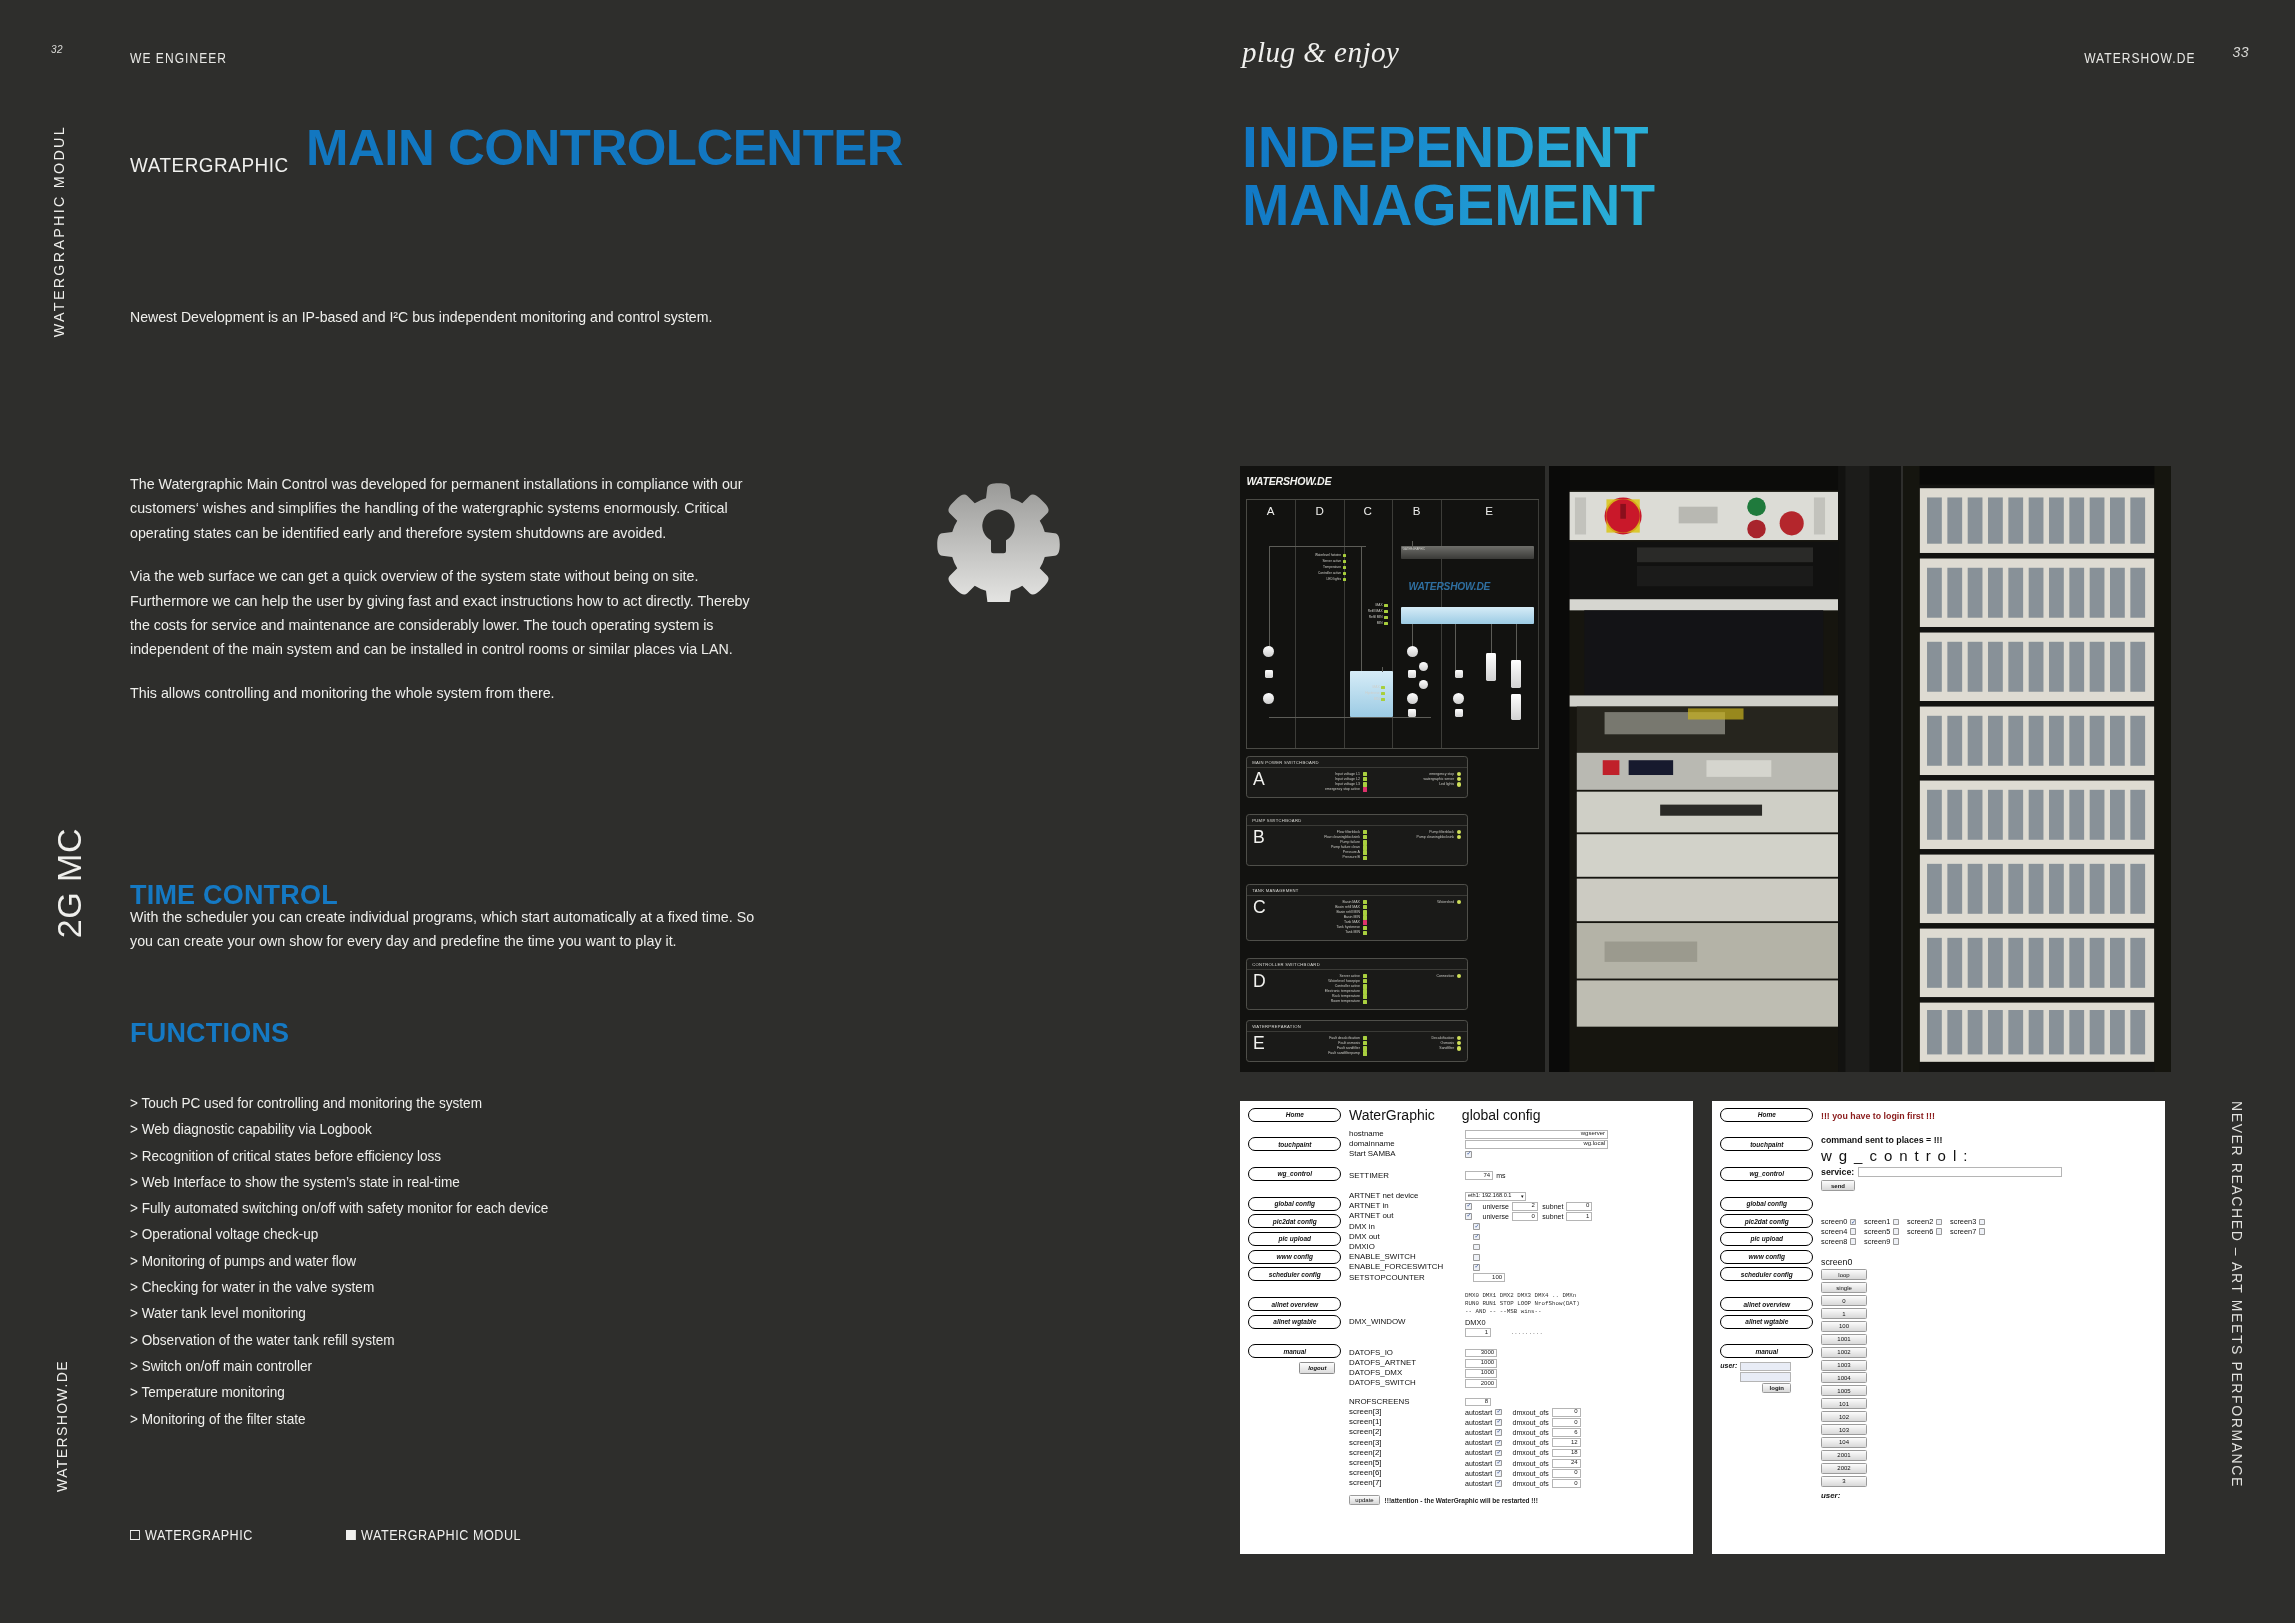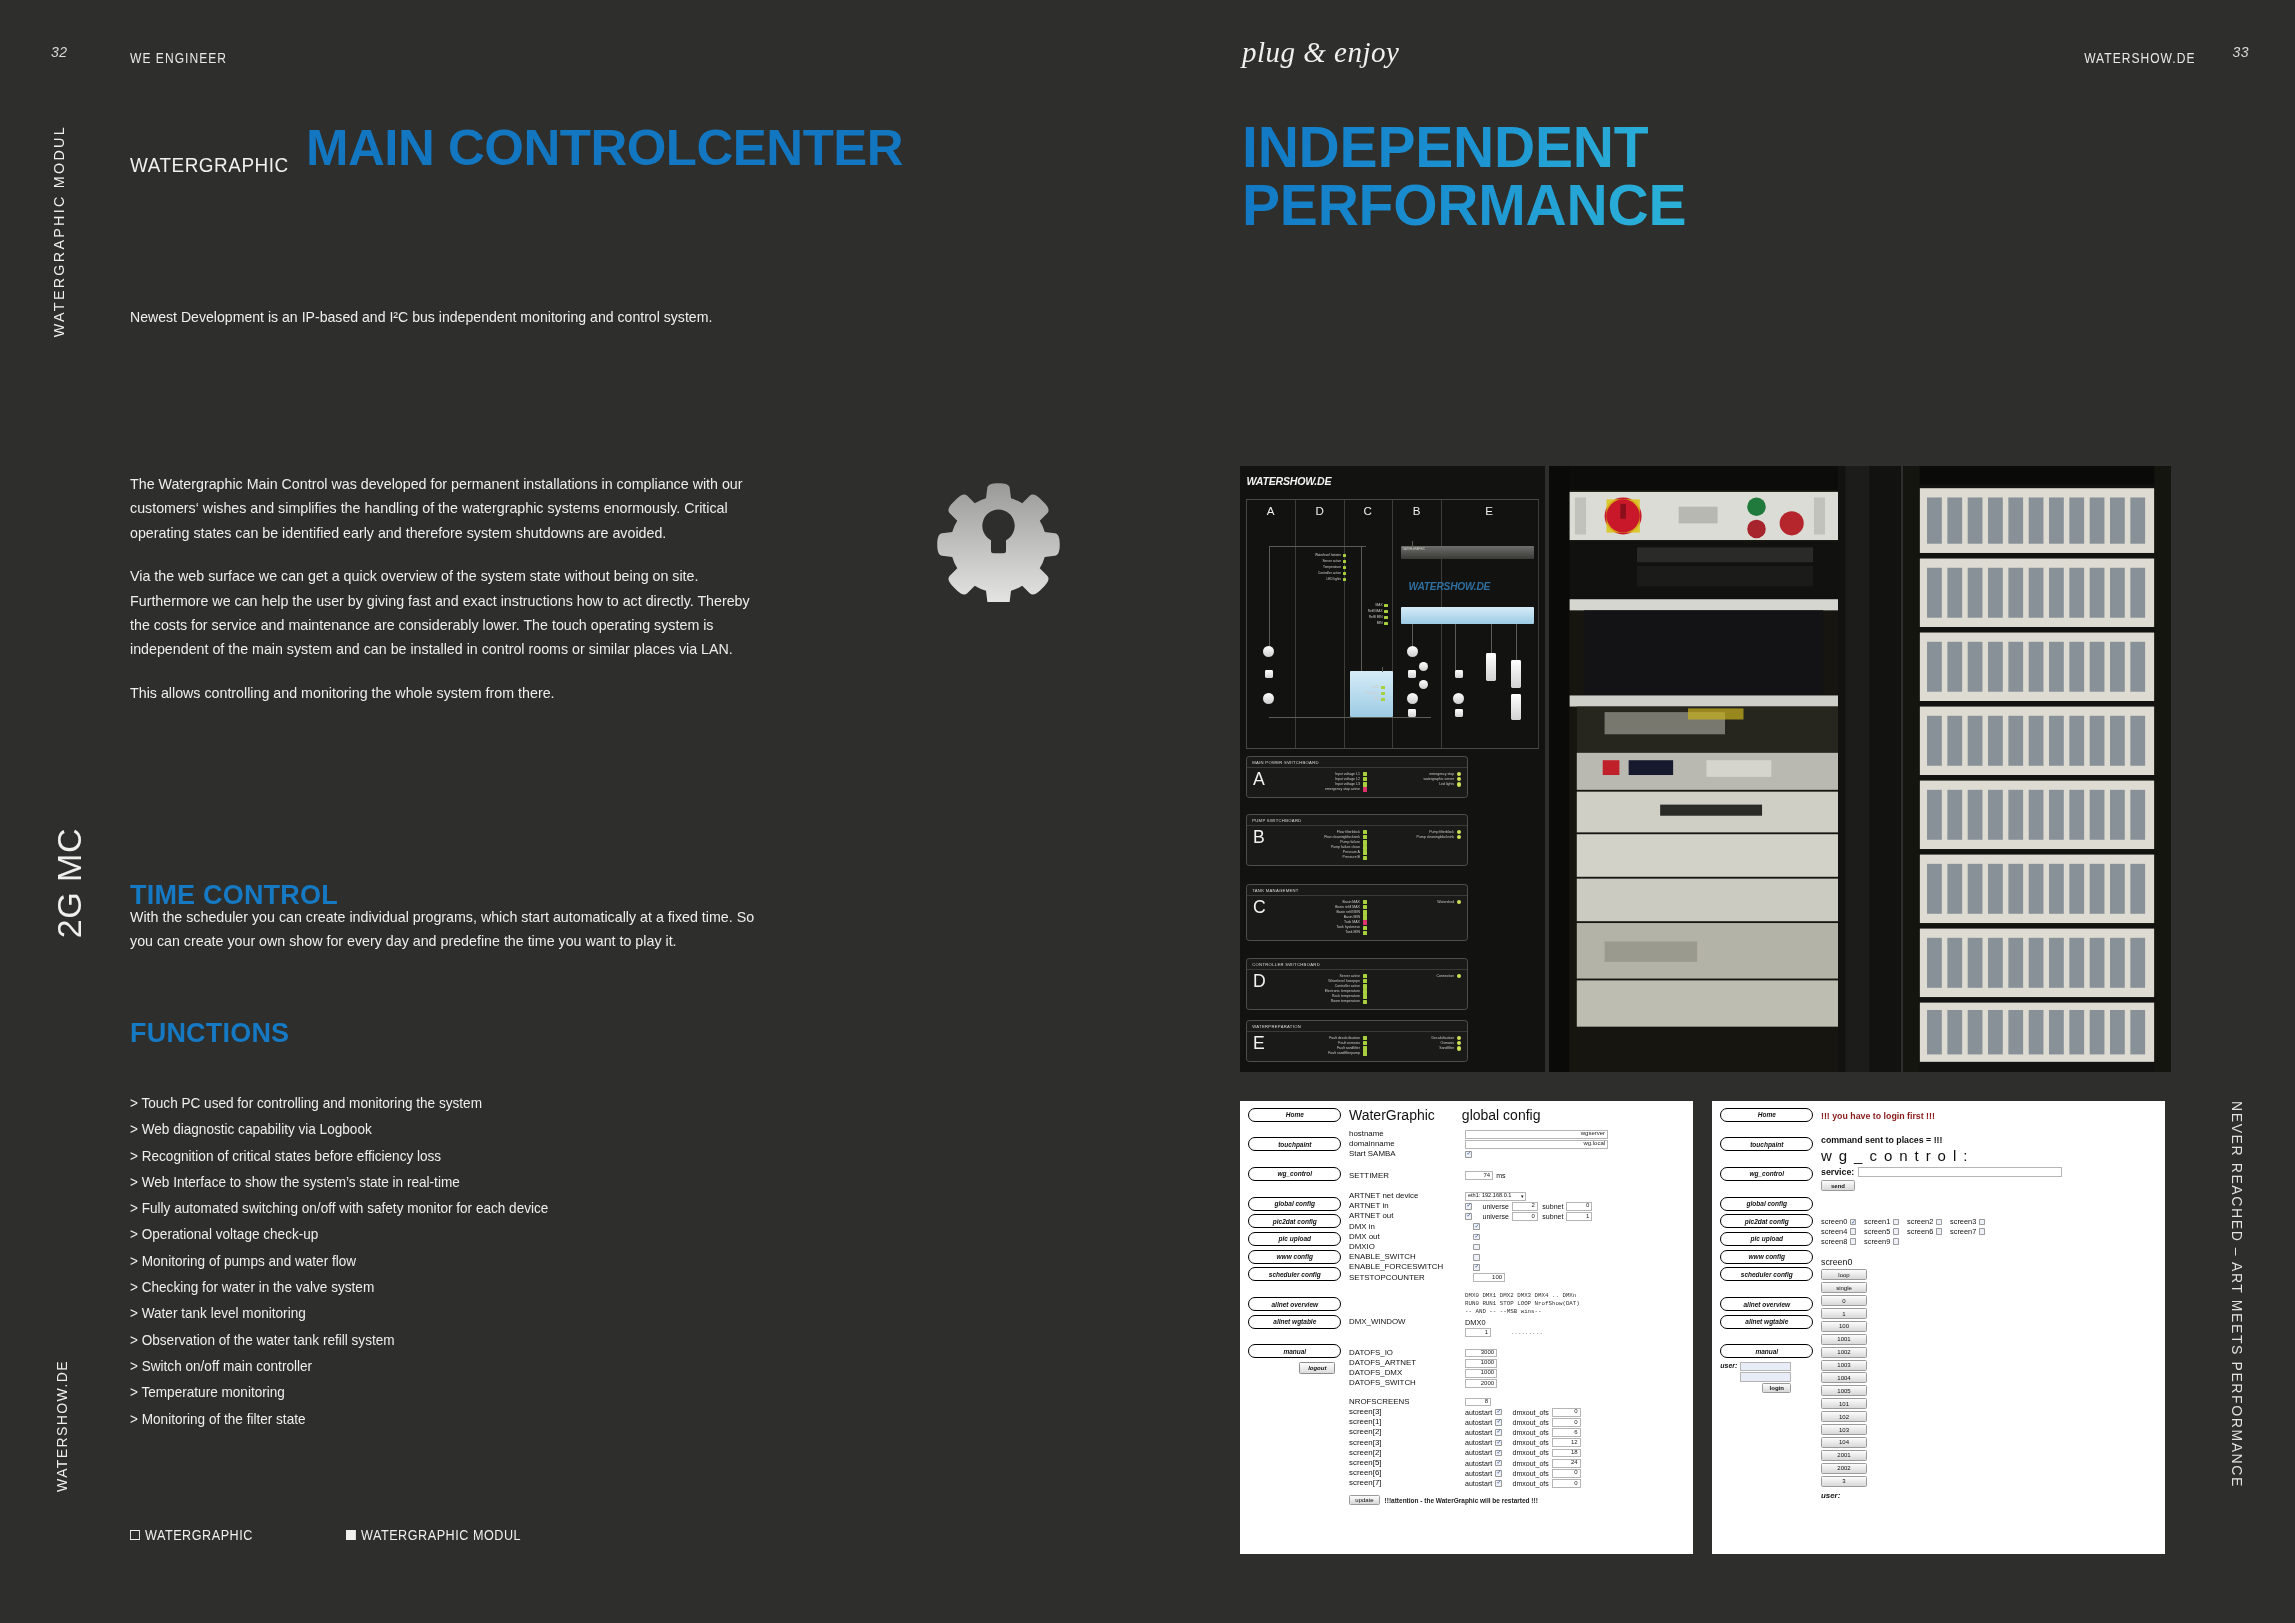"32" .folio-l { font-size: 14px -> 10px }
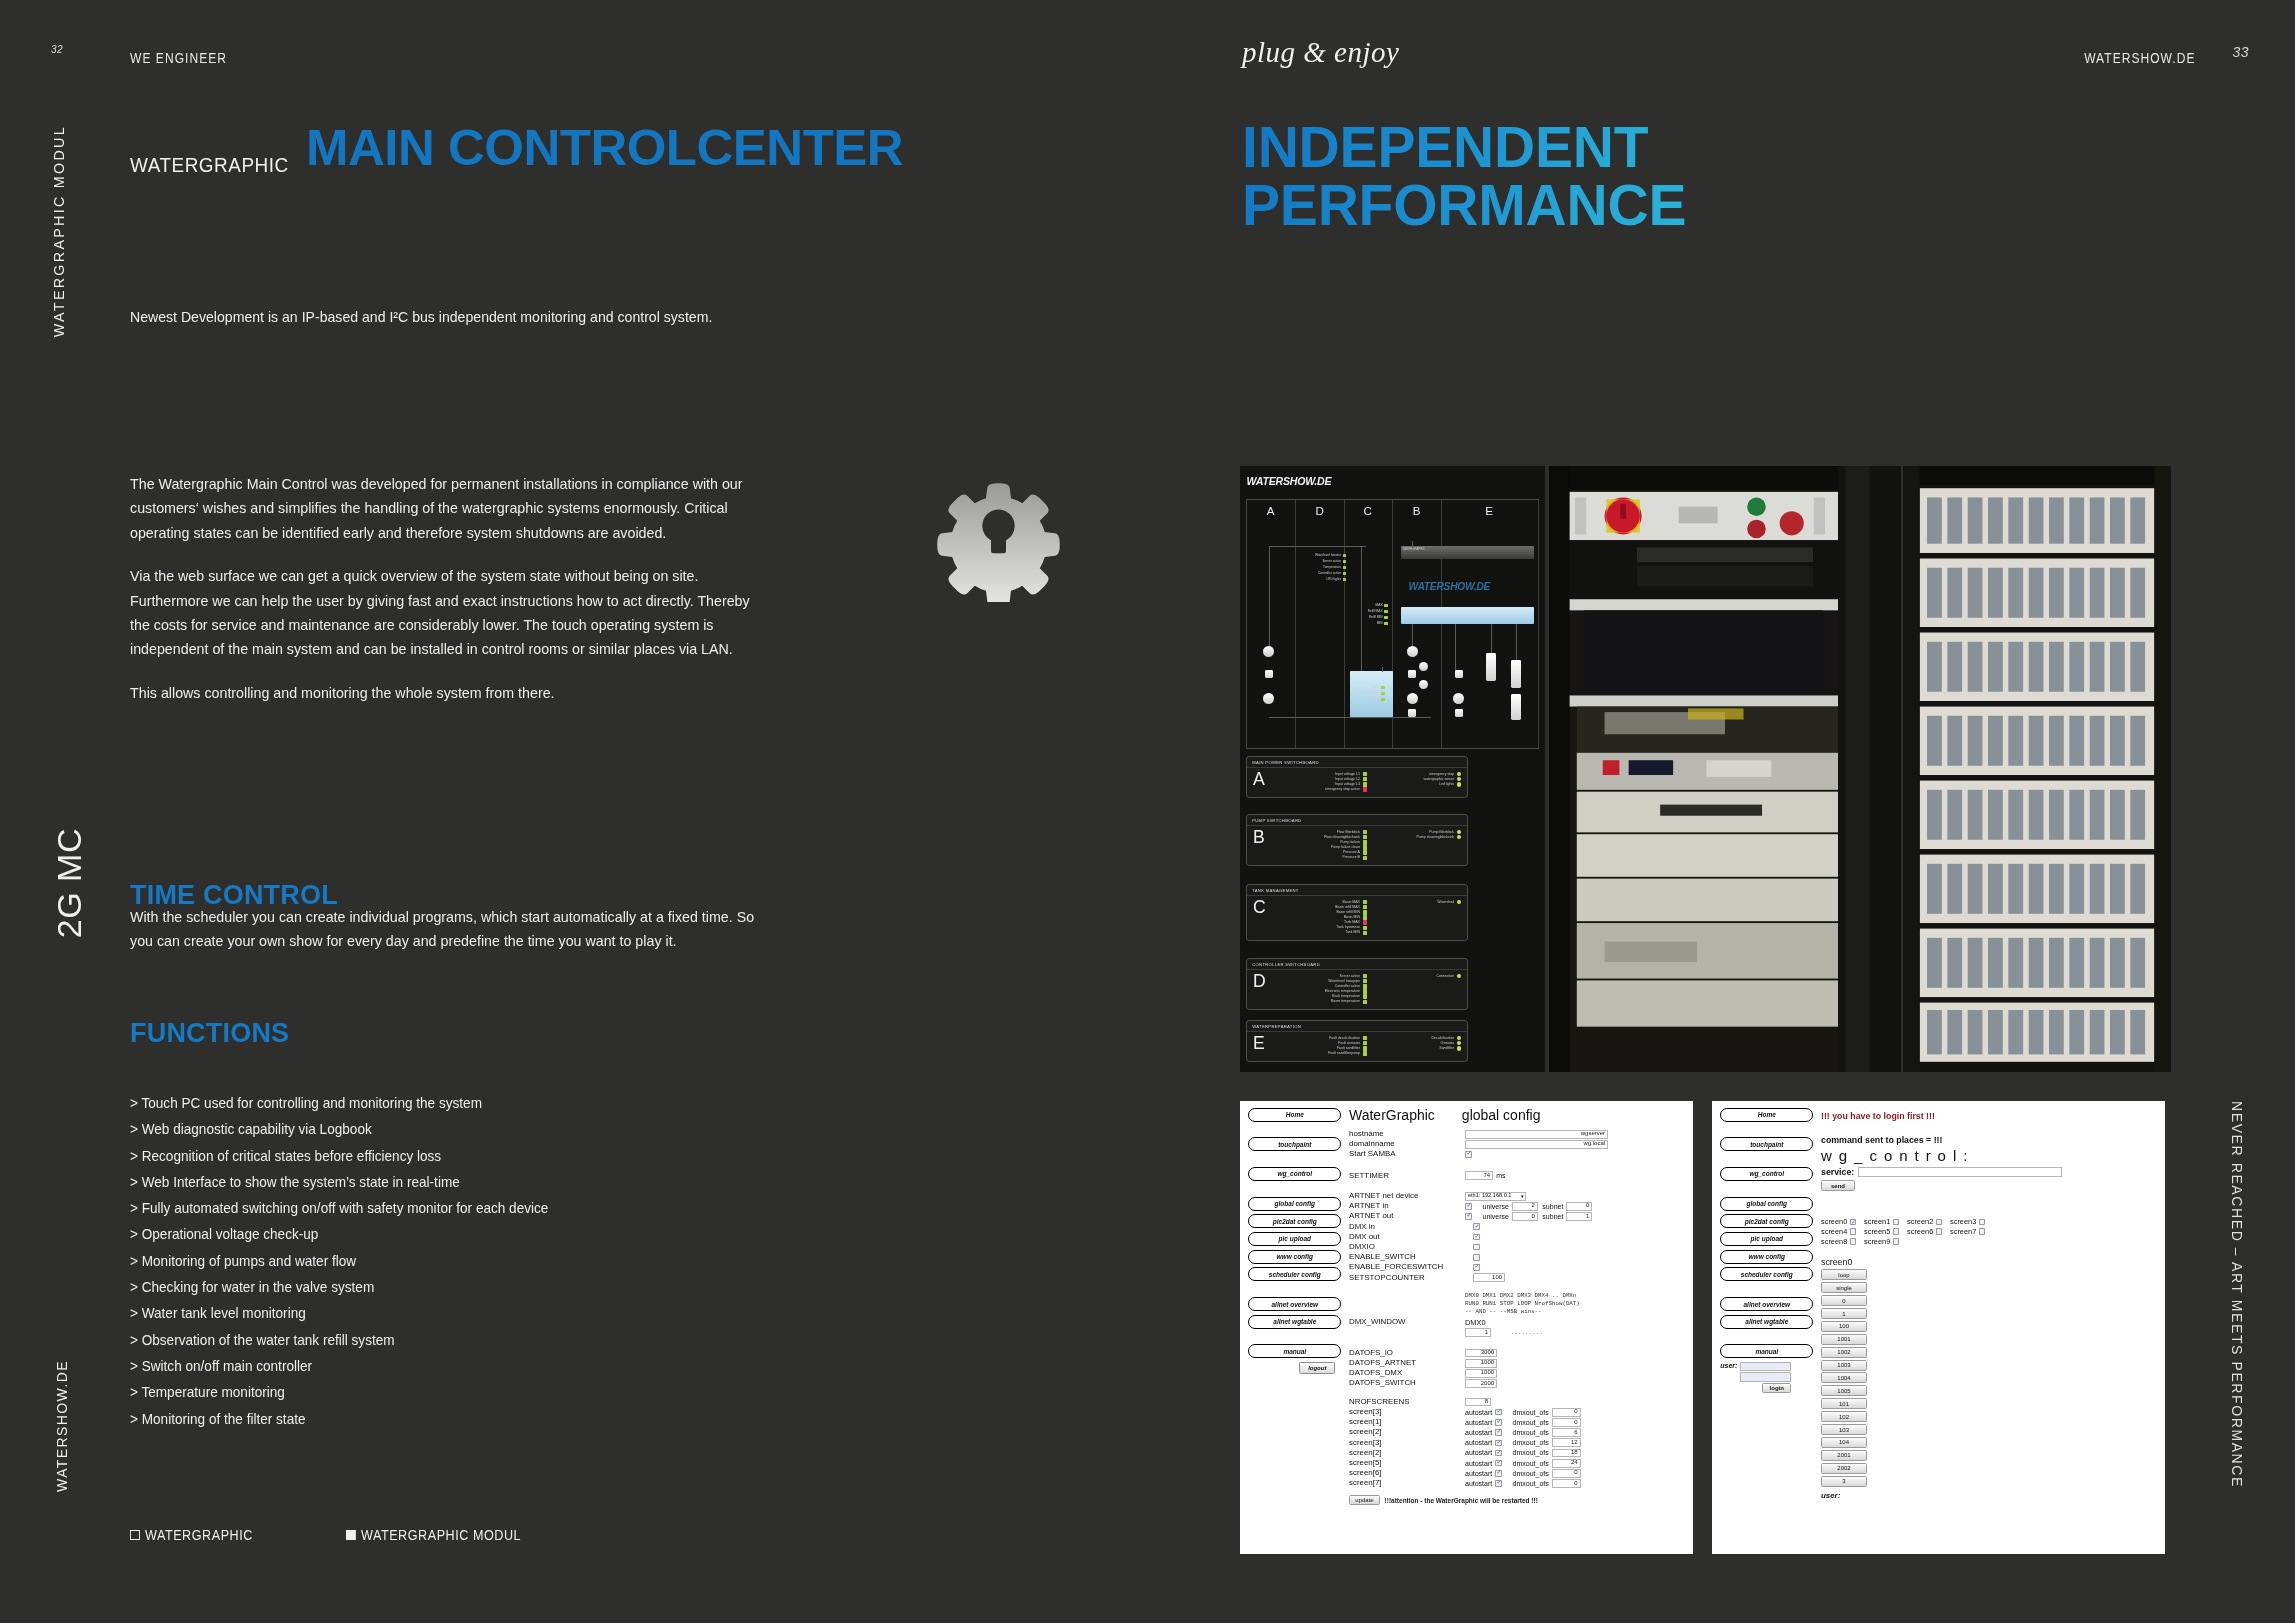"PERFORMANCE" span { text: PERFORMANCE -> MANAGEMENT }
